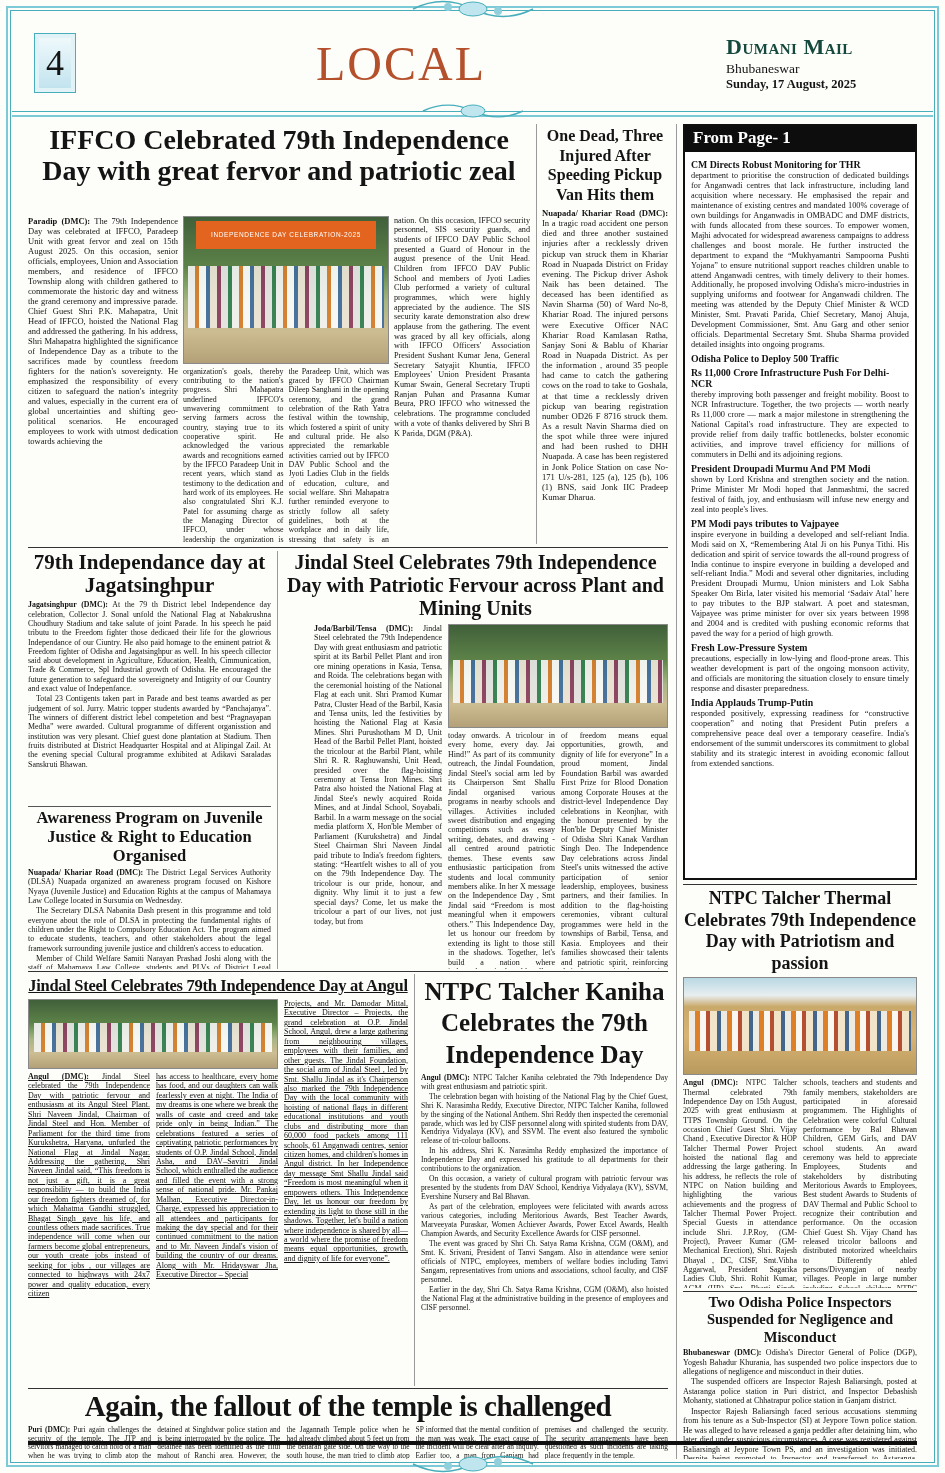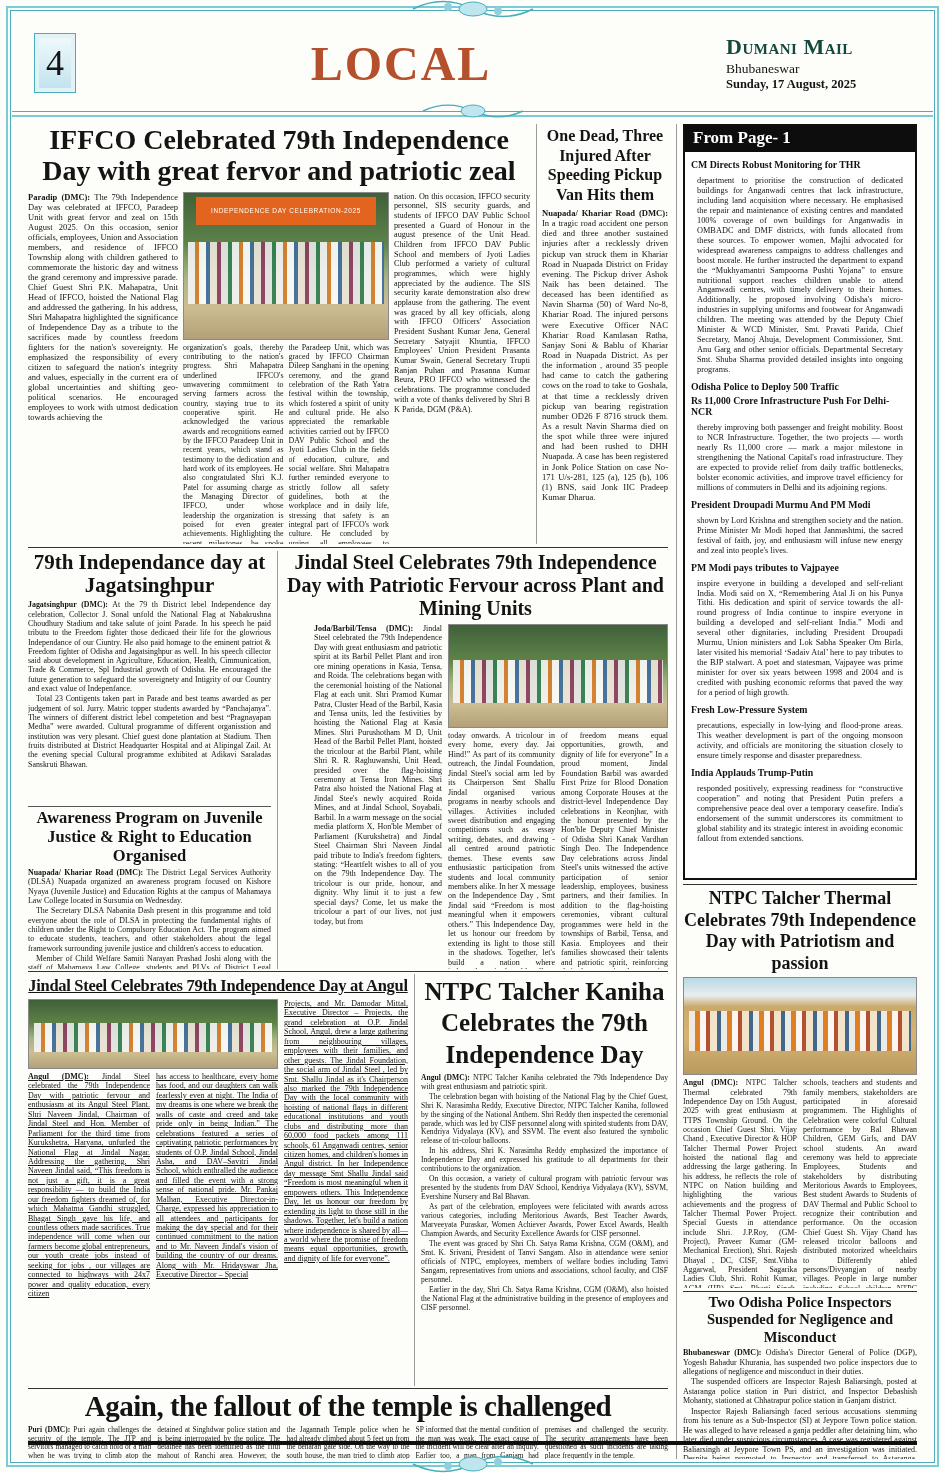"LOCAL" .section-title { font-weight: 700 -> 400 }
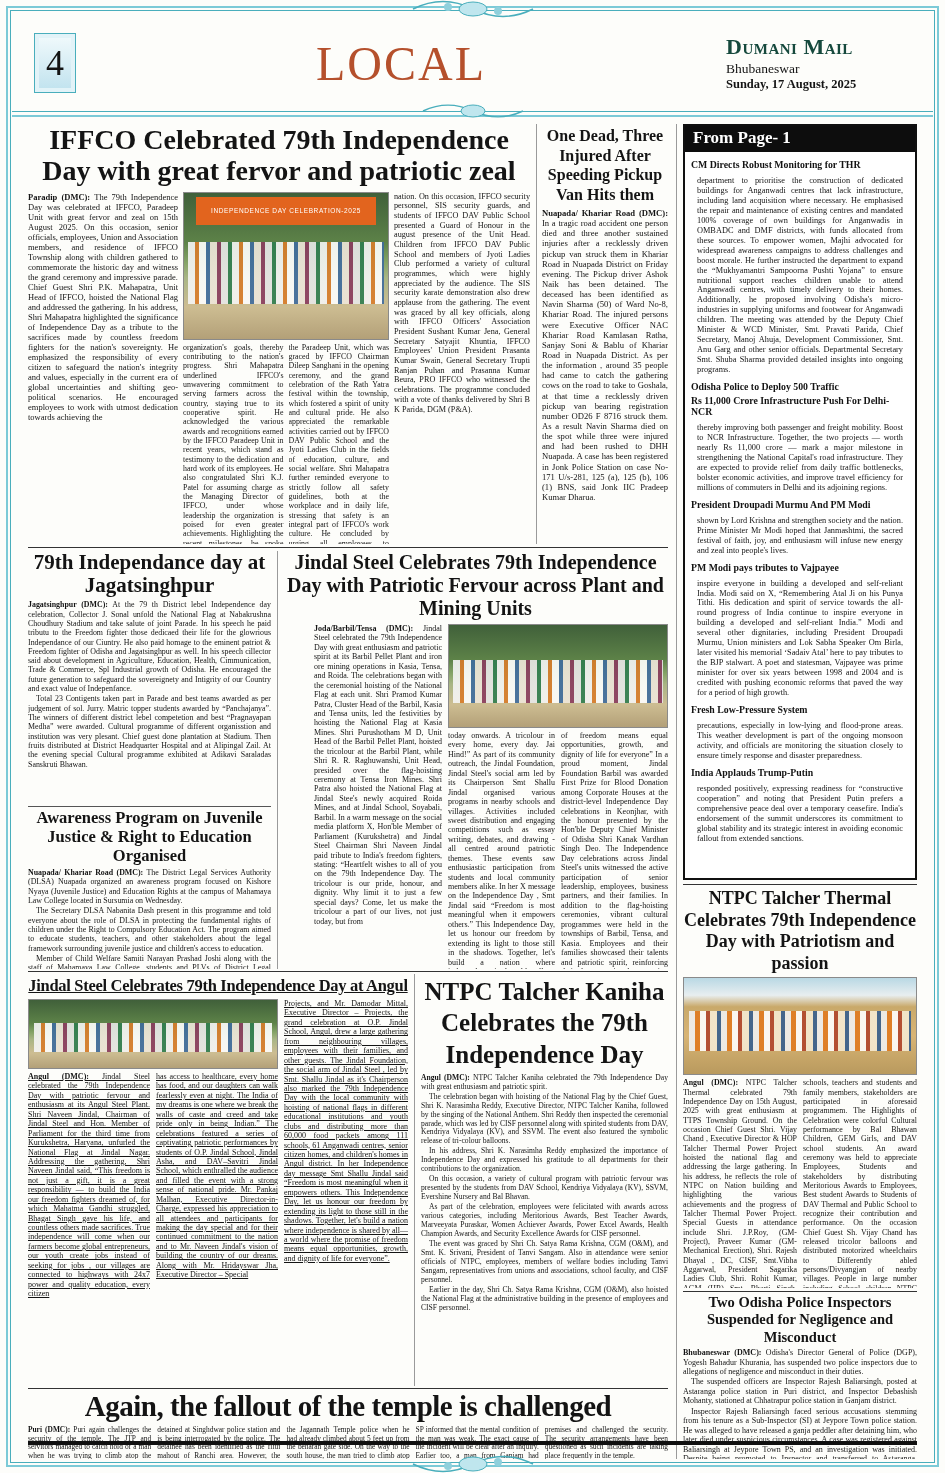"department to prioritise the" .fp p { margin: 6px -> 0 }
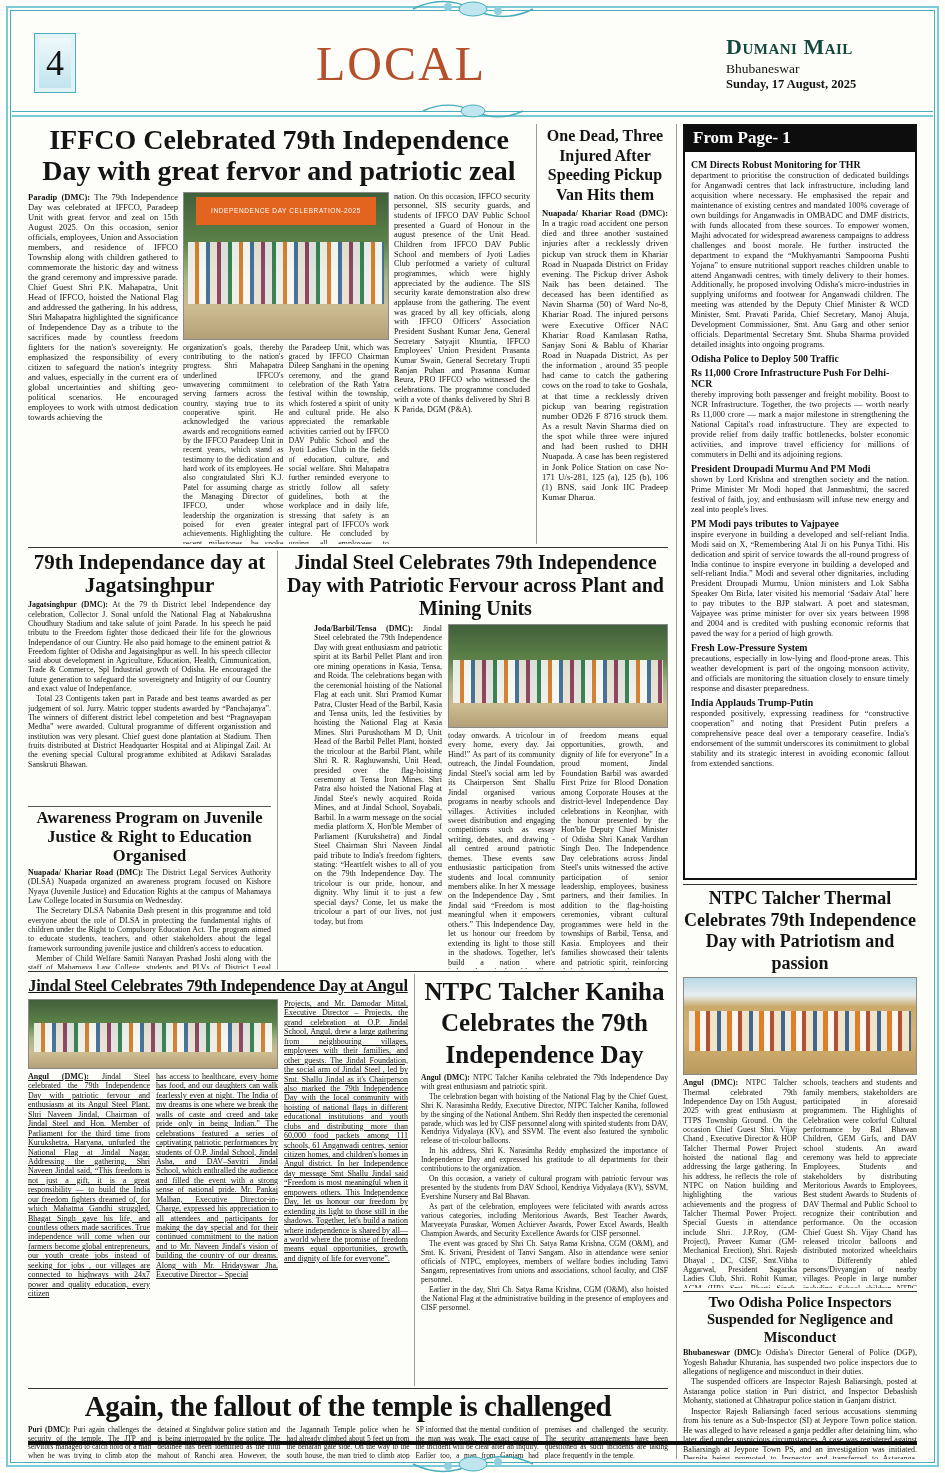"Paradip (DMC): The 79th Independence" .iffco-body { margin-top: none -> 24px }
